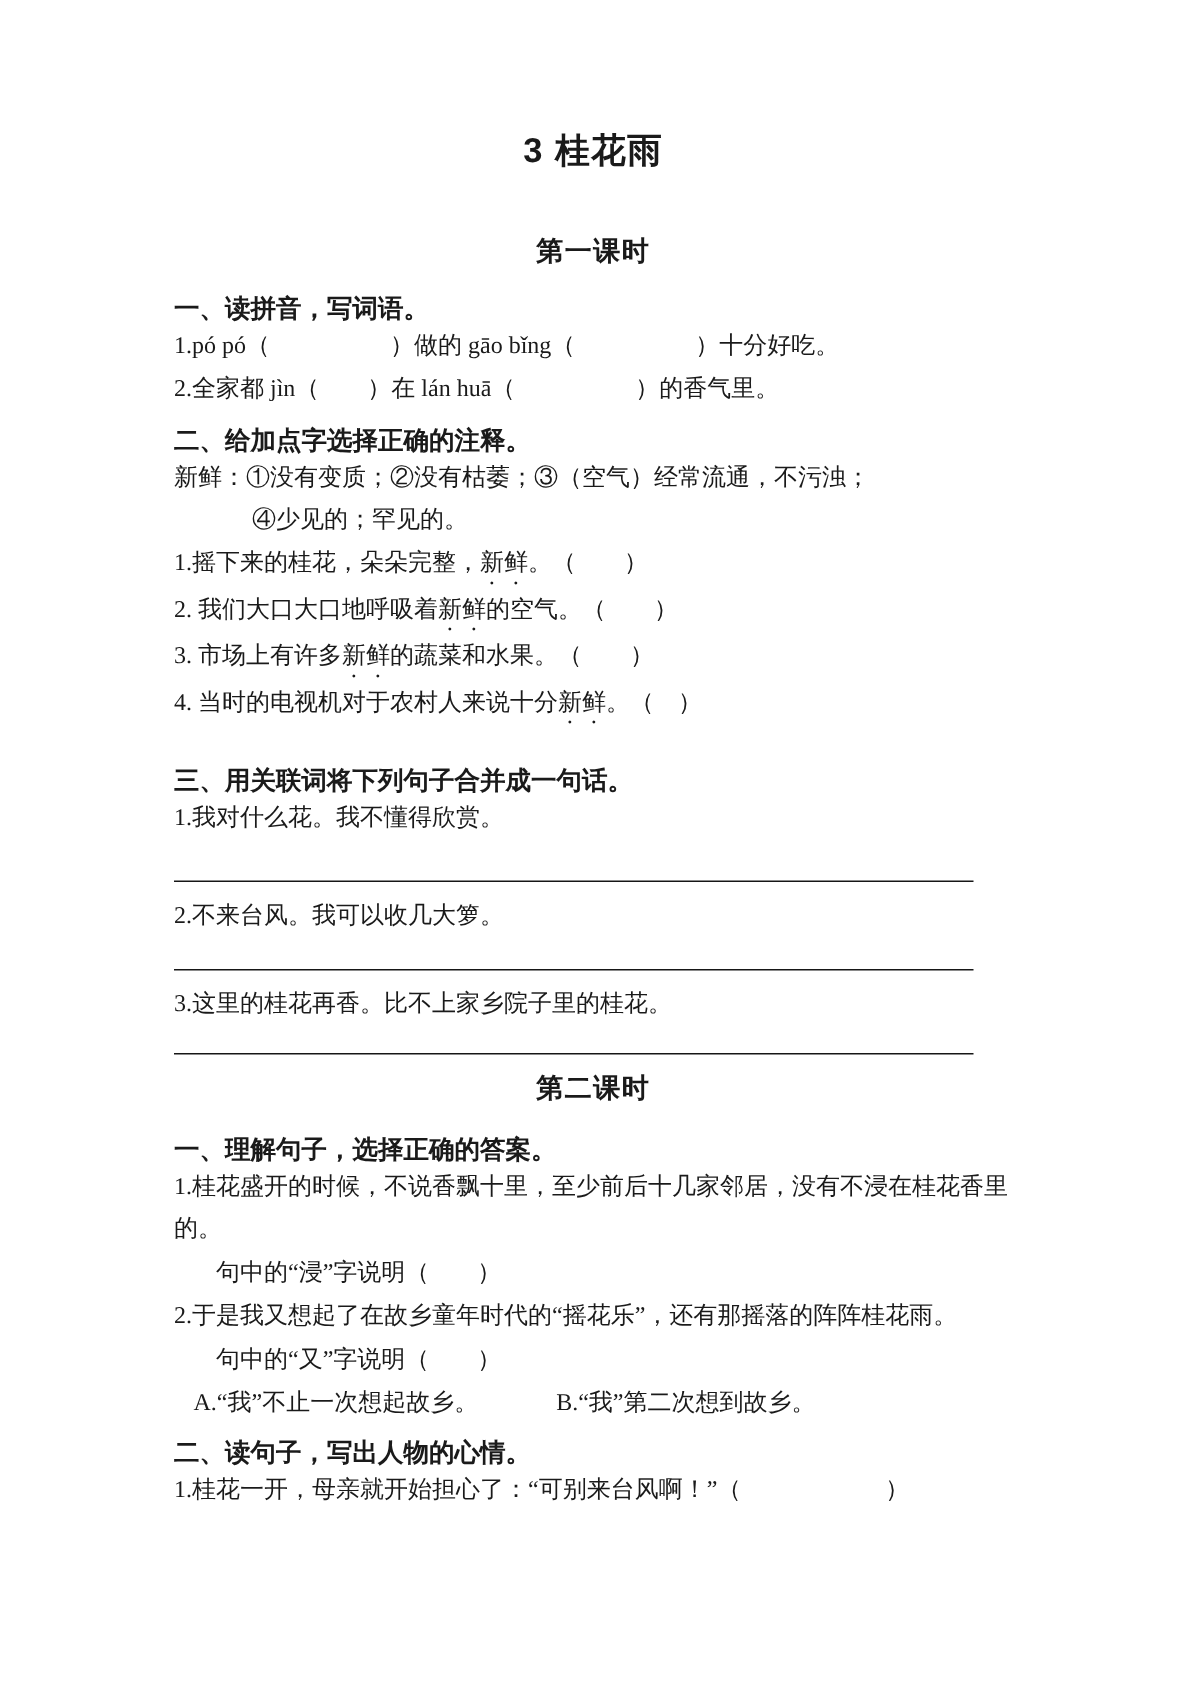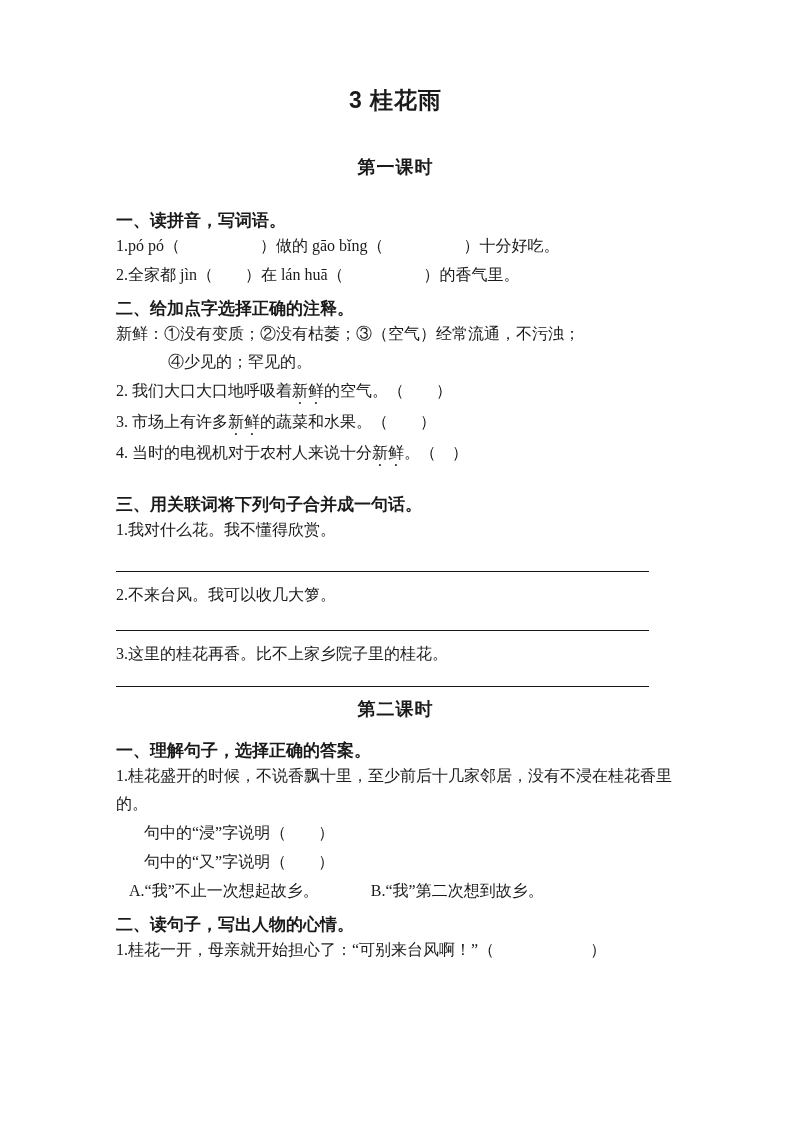"一、读拼音，写词语。" #s1-title { margin-top: 32px -> 17px }
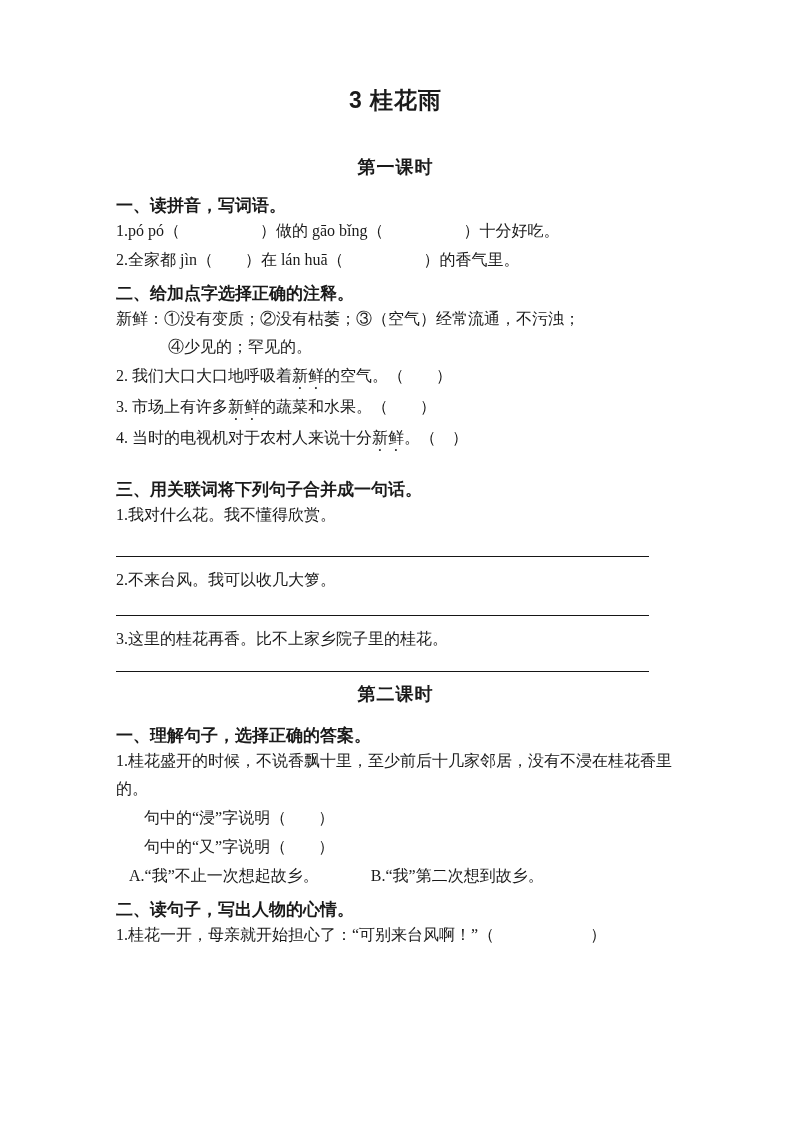"1.摇下来的桂花，朵朵完整，新鲜。（ ）" div.bl { html: none -> <div><span>1.摇下来的桂花，朵朵完整，</span><span>新鲜</span><span>。（ ）</span></div> }
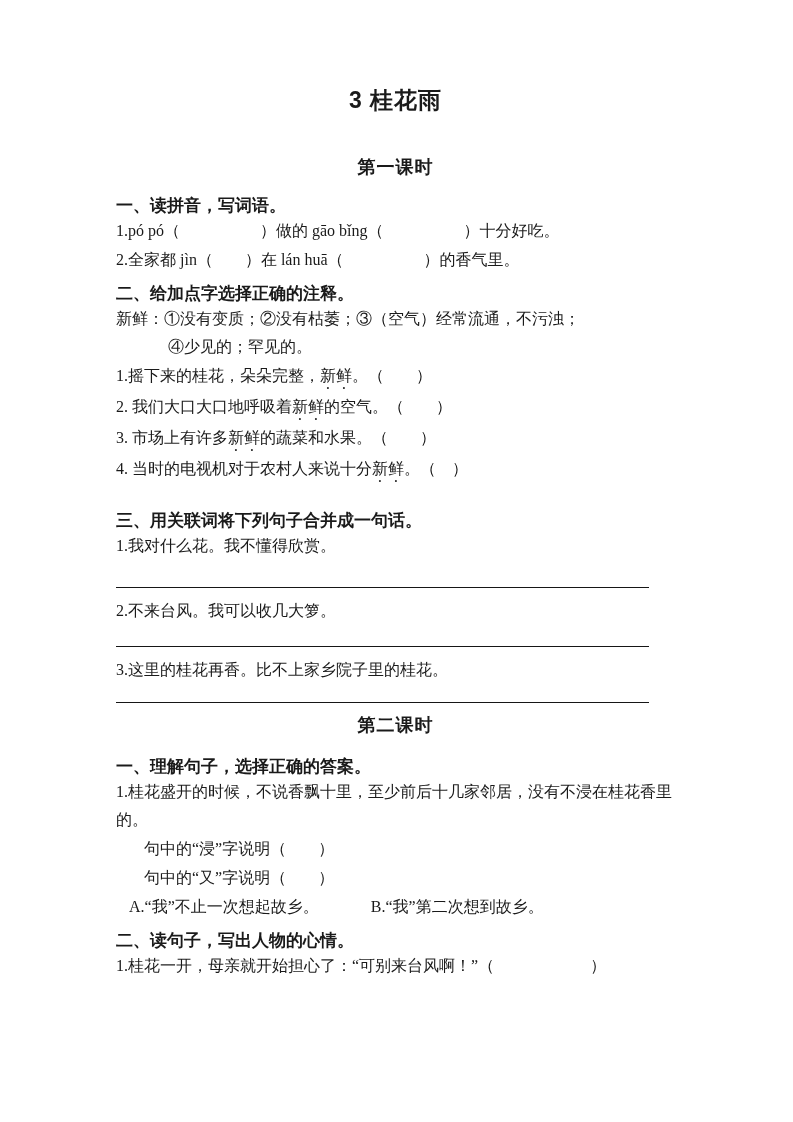"2.于是我又想起了在故乡童年时代的“摇花乐”，还有那摇落的阵阵桂花雨。" div.bl { html: none -> <div>2.于是我又想起了在故乡童年时代的“摇花乐”，还有那摇落的阵阵桂花雨。</div> }
